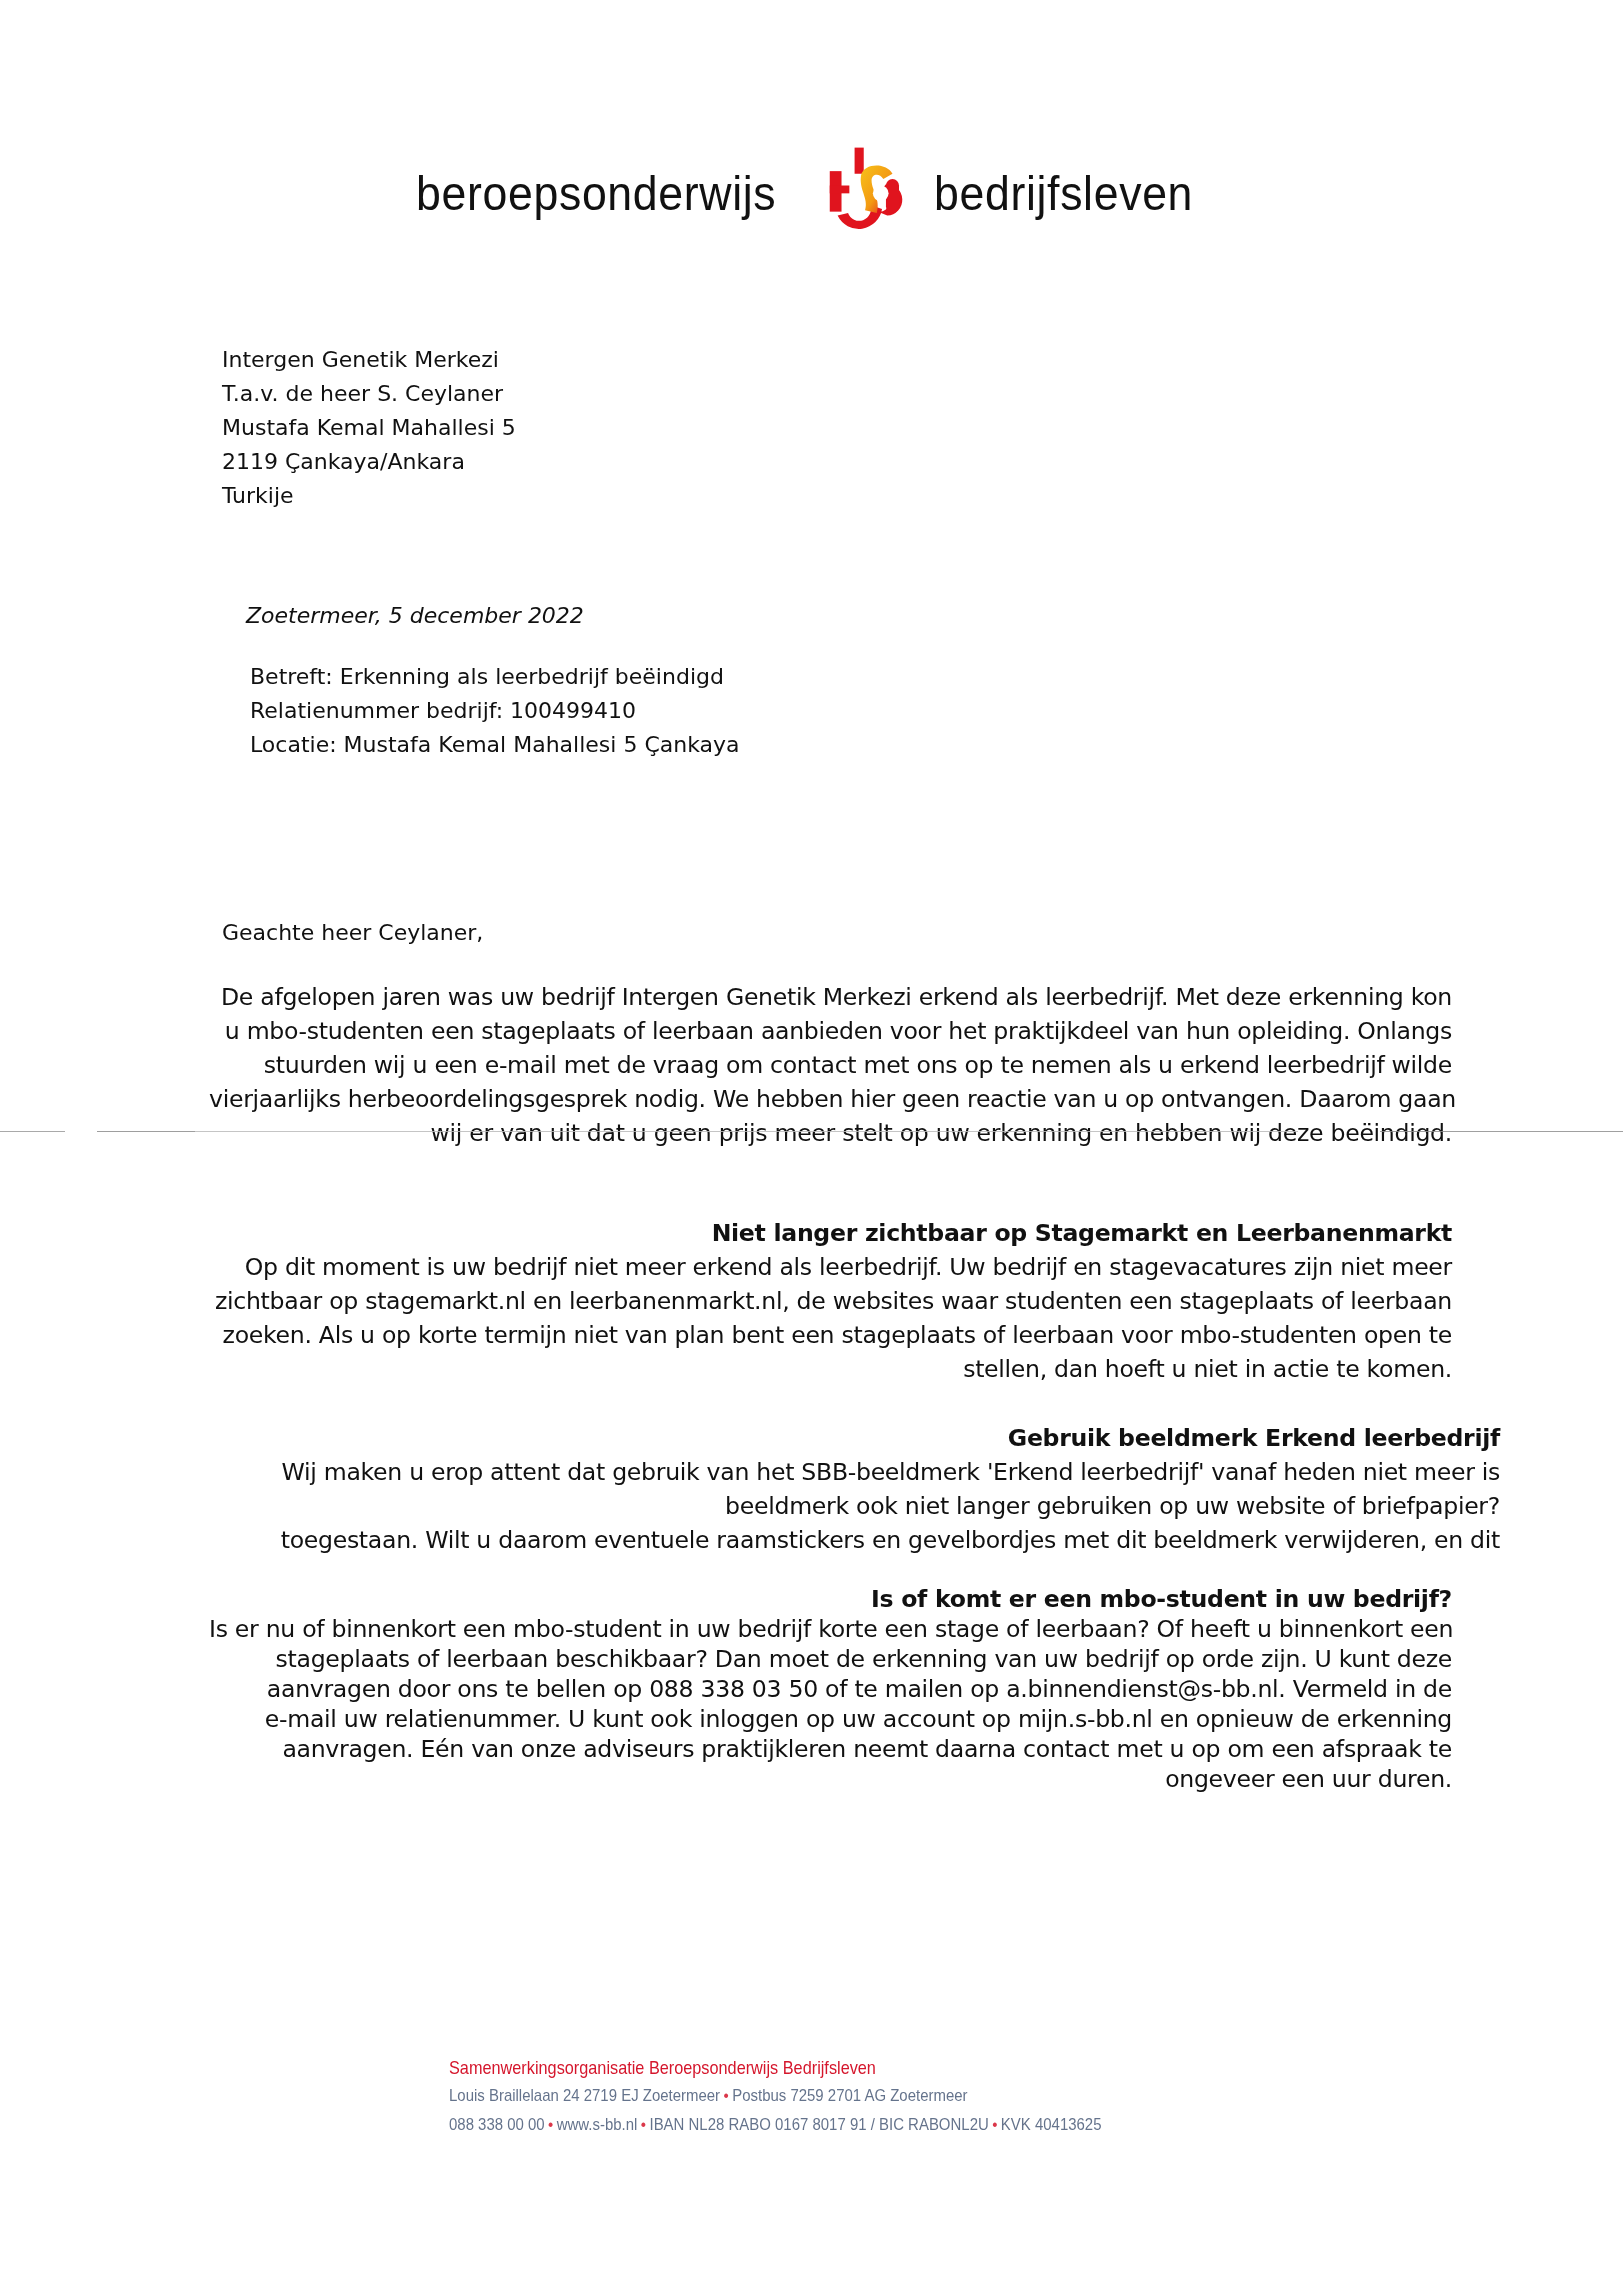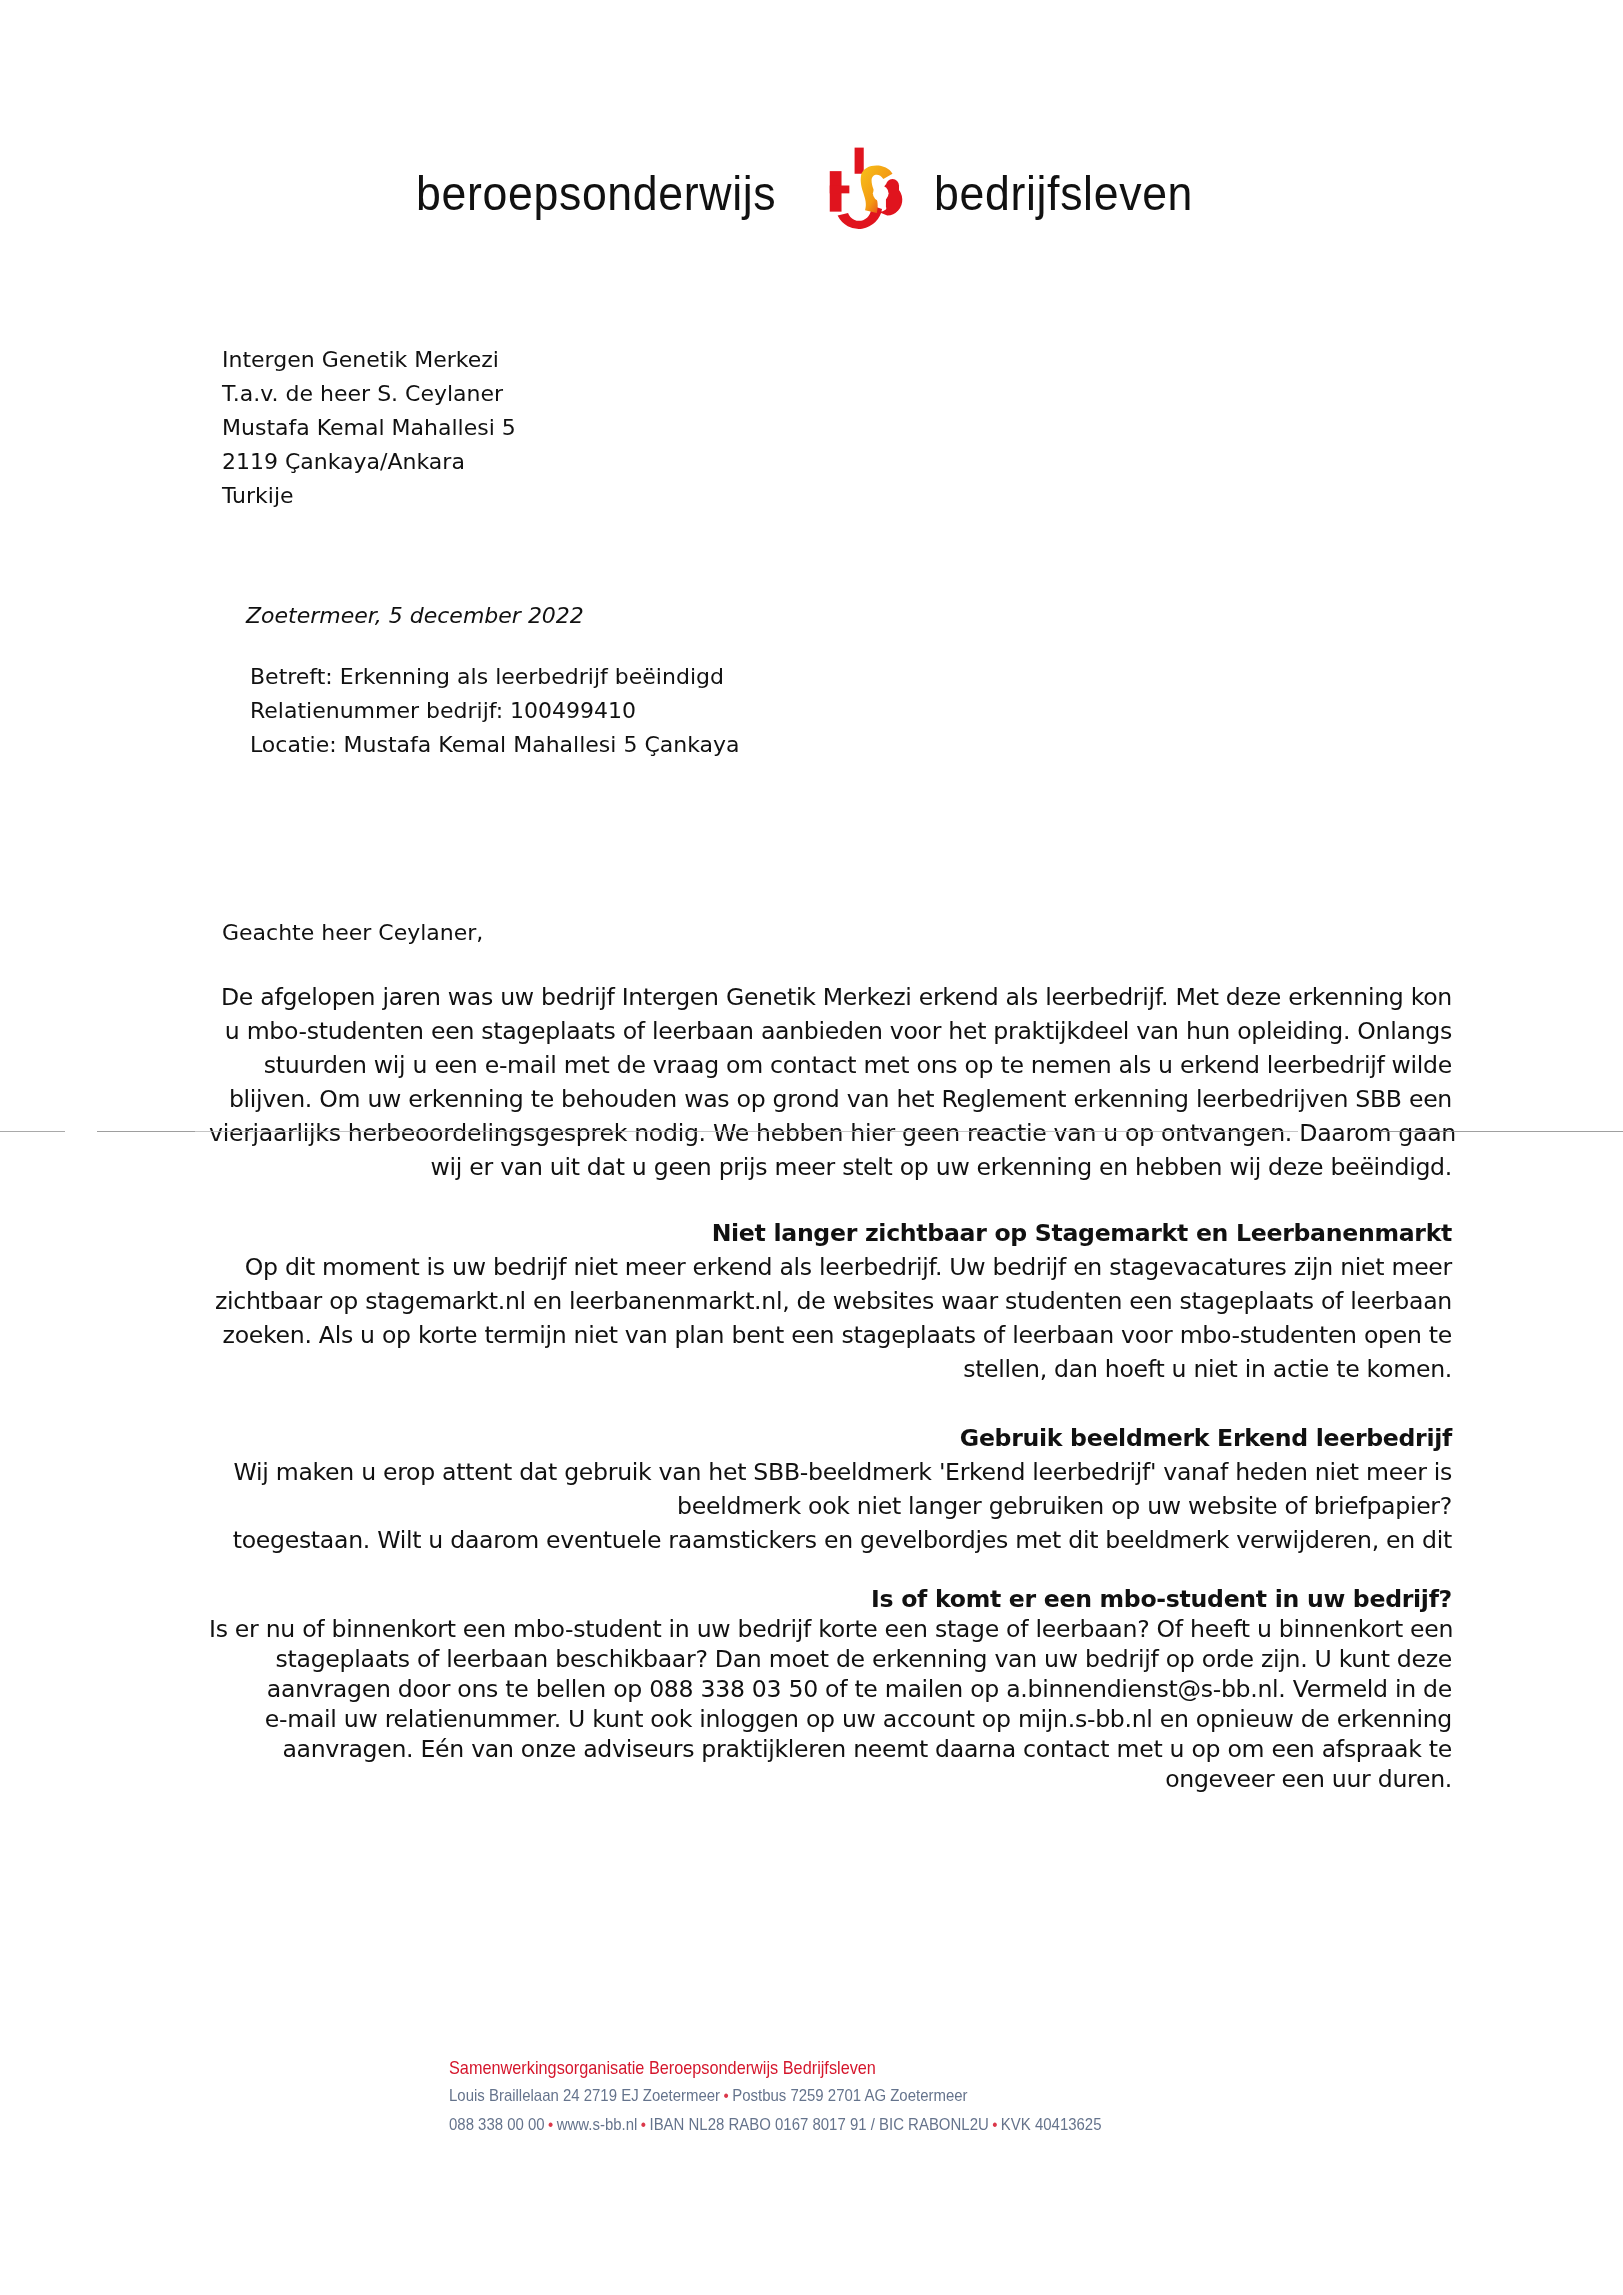"blijven. Om uw erkenning te" span.line { html: <span>blijven. Om uw erkenning te behouden was op grond van het Reglement erkenning leerbedrijven SBB een</span> -> none }
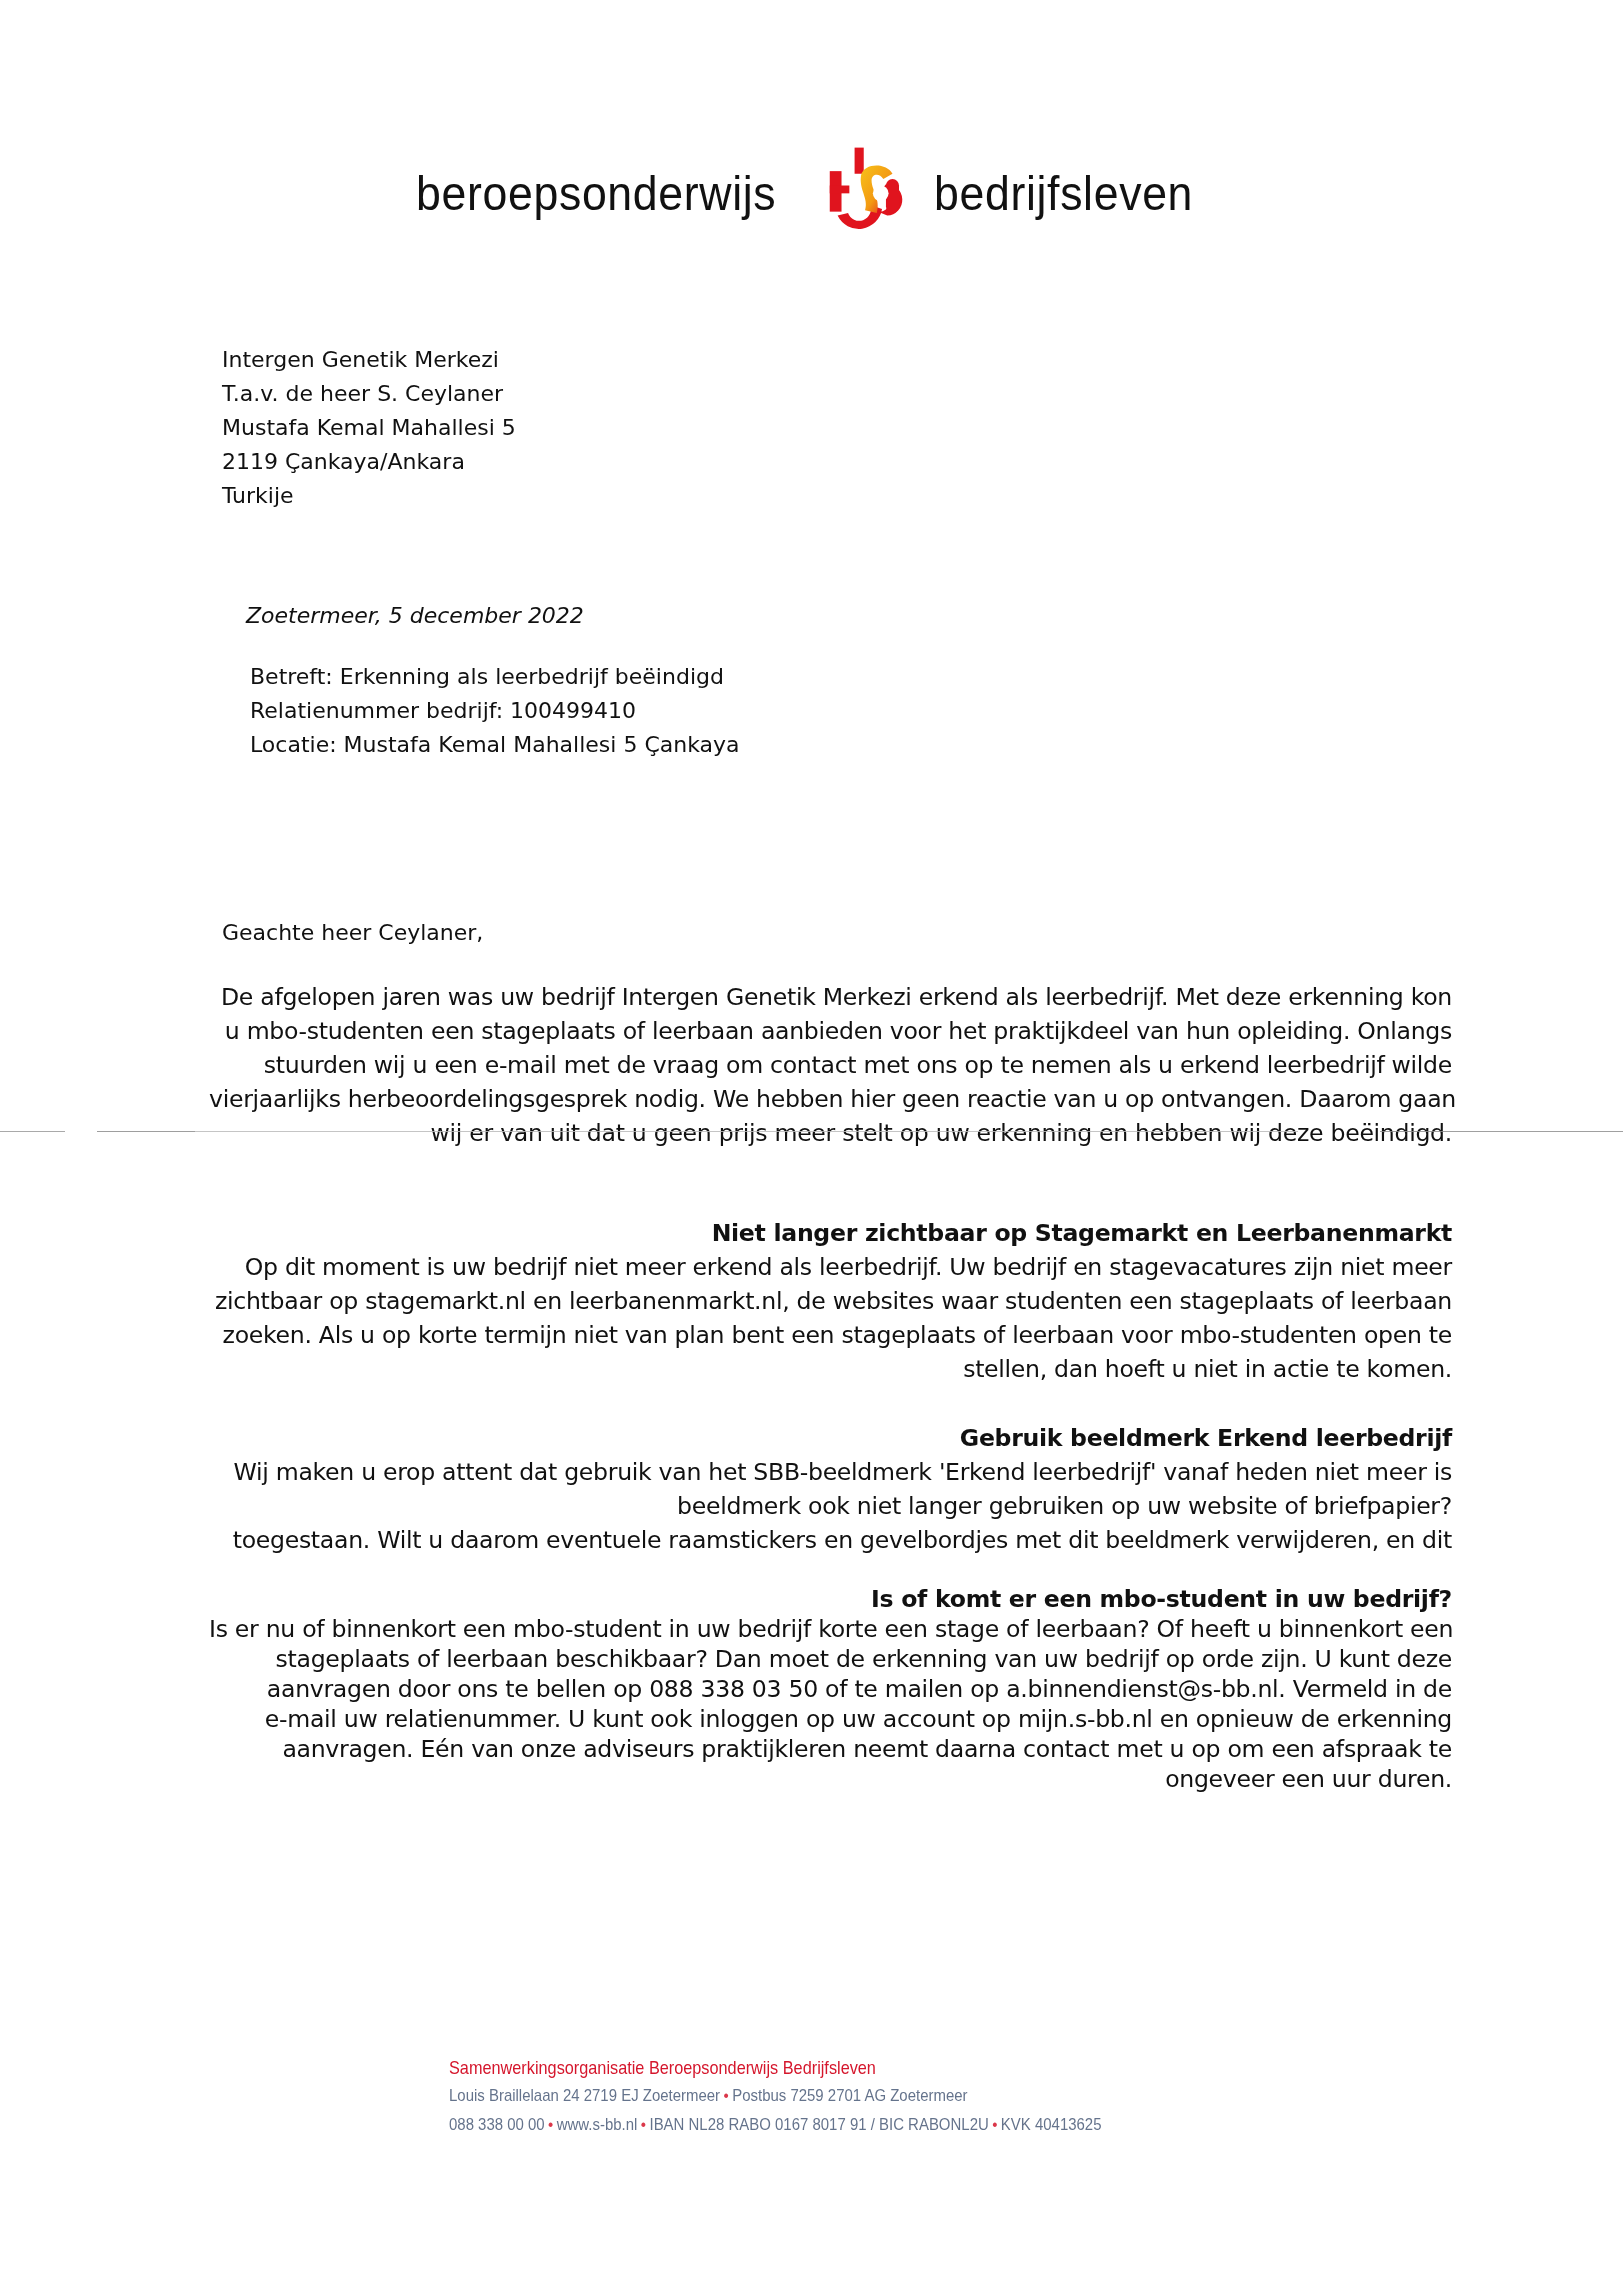"Gebruik beeldmerk Erkend leerbedrijf" .s2 { margin-left: none -> 48px }
